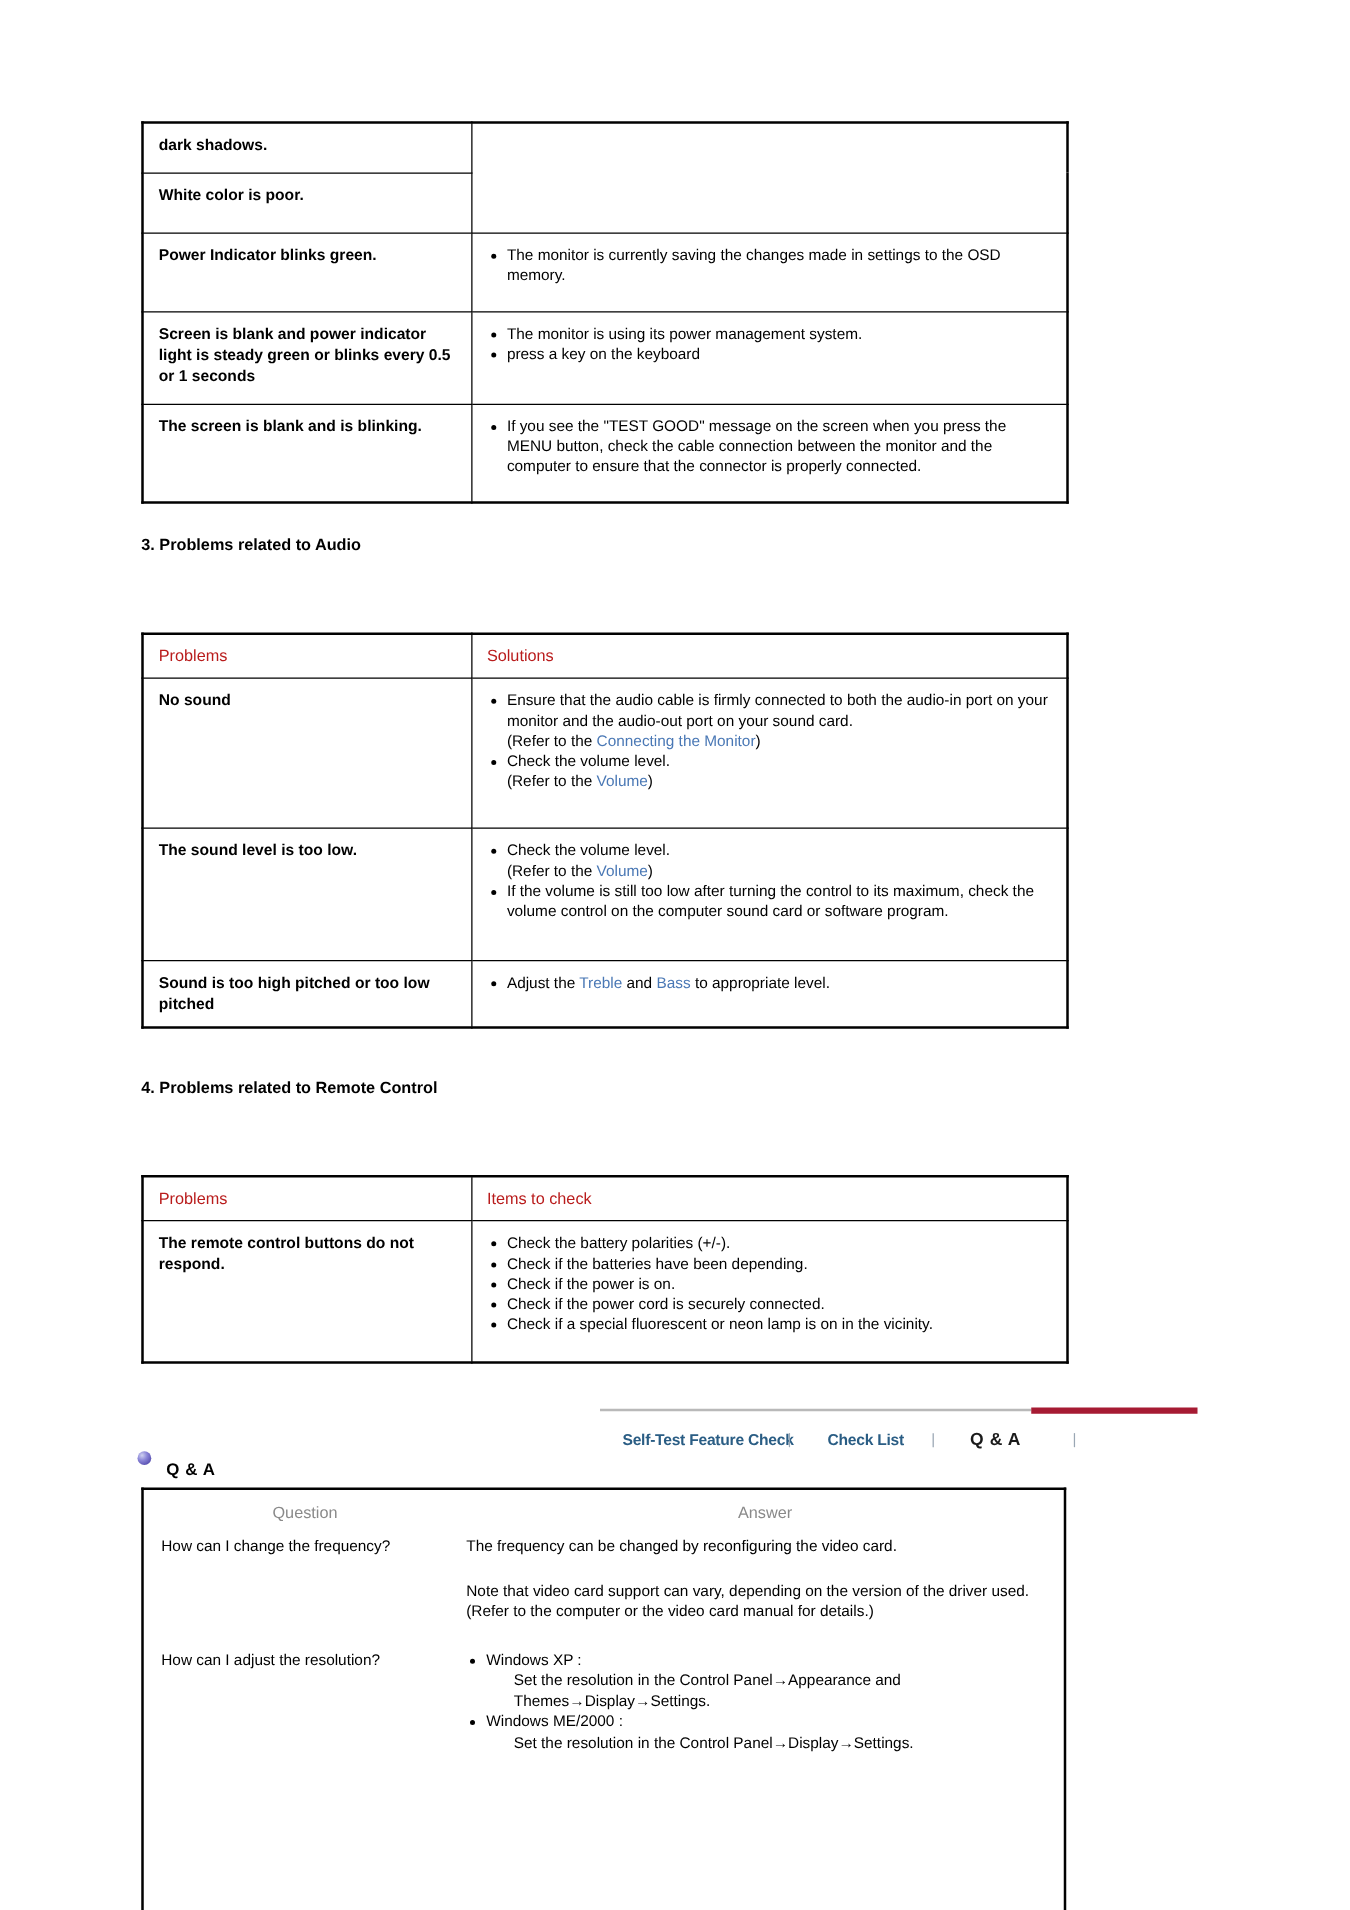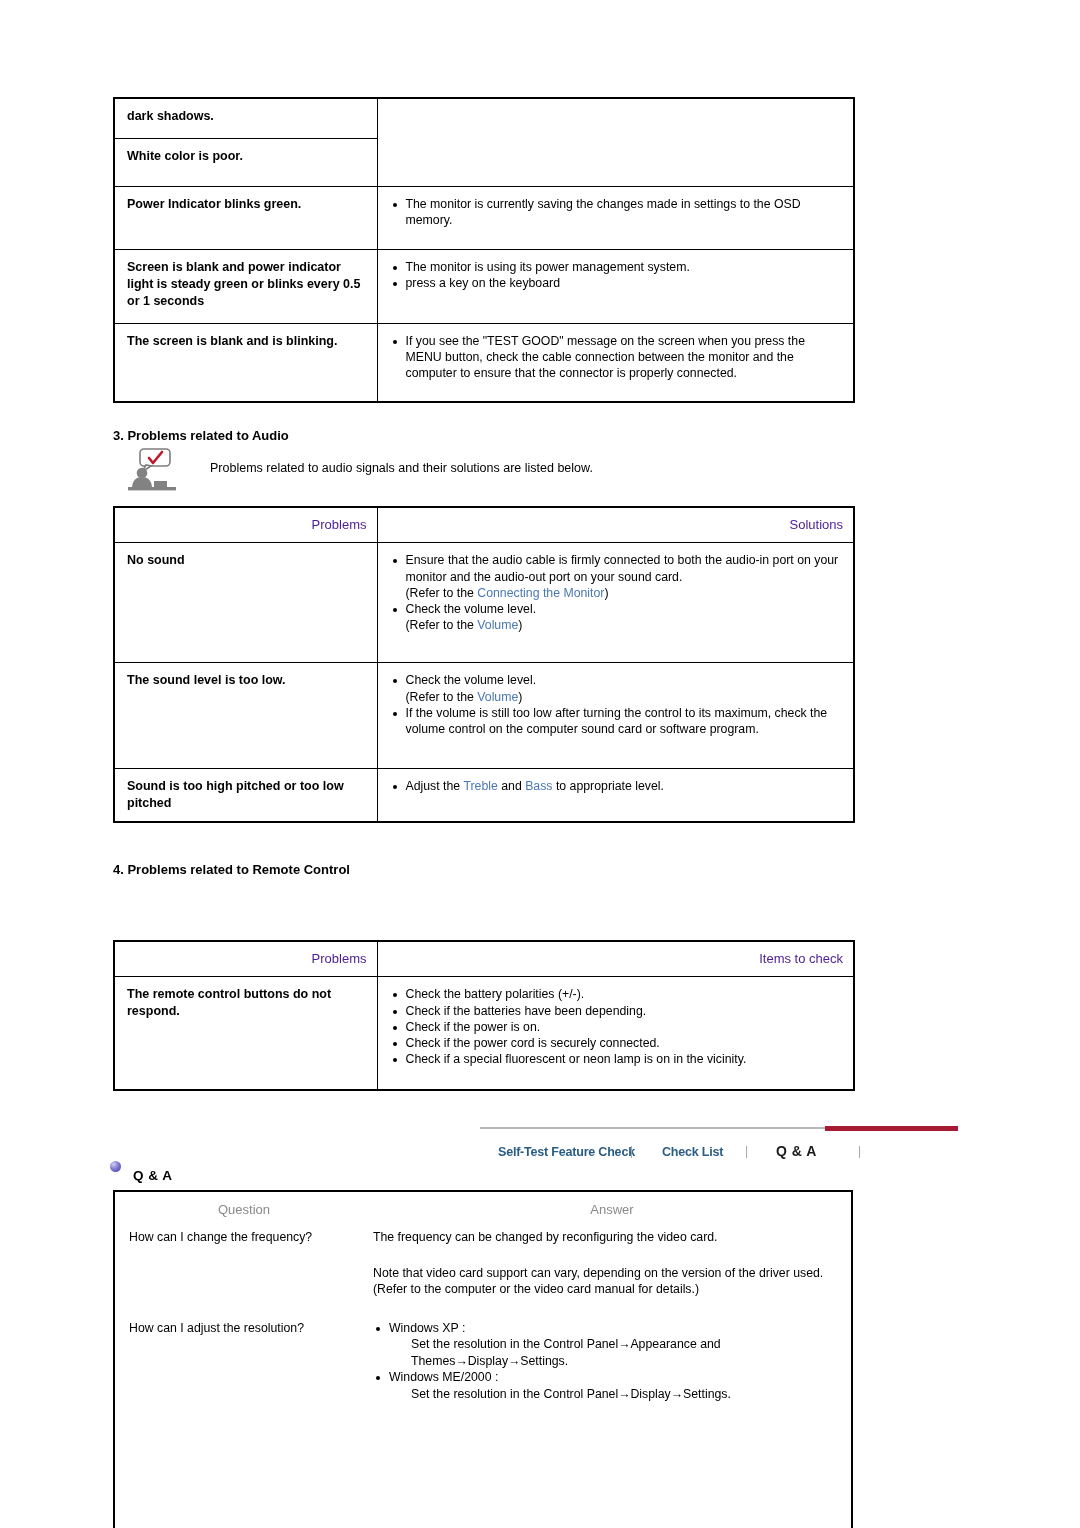"Problems related to audio signals" div.note-row { html: <div> <svg> <g> <rect></rect> <path></path> <path></path> <circle></circle> <path></path> <rect></rect> <rect></rect> </g> </svg> <div>Problems related to audio signals and their solutions are listed below.</div> </div> -> none }
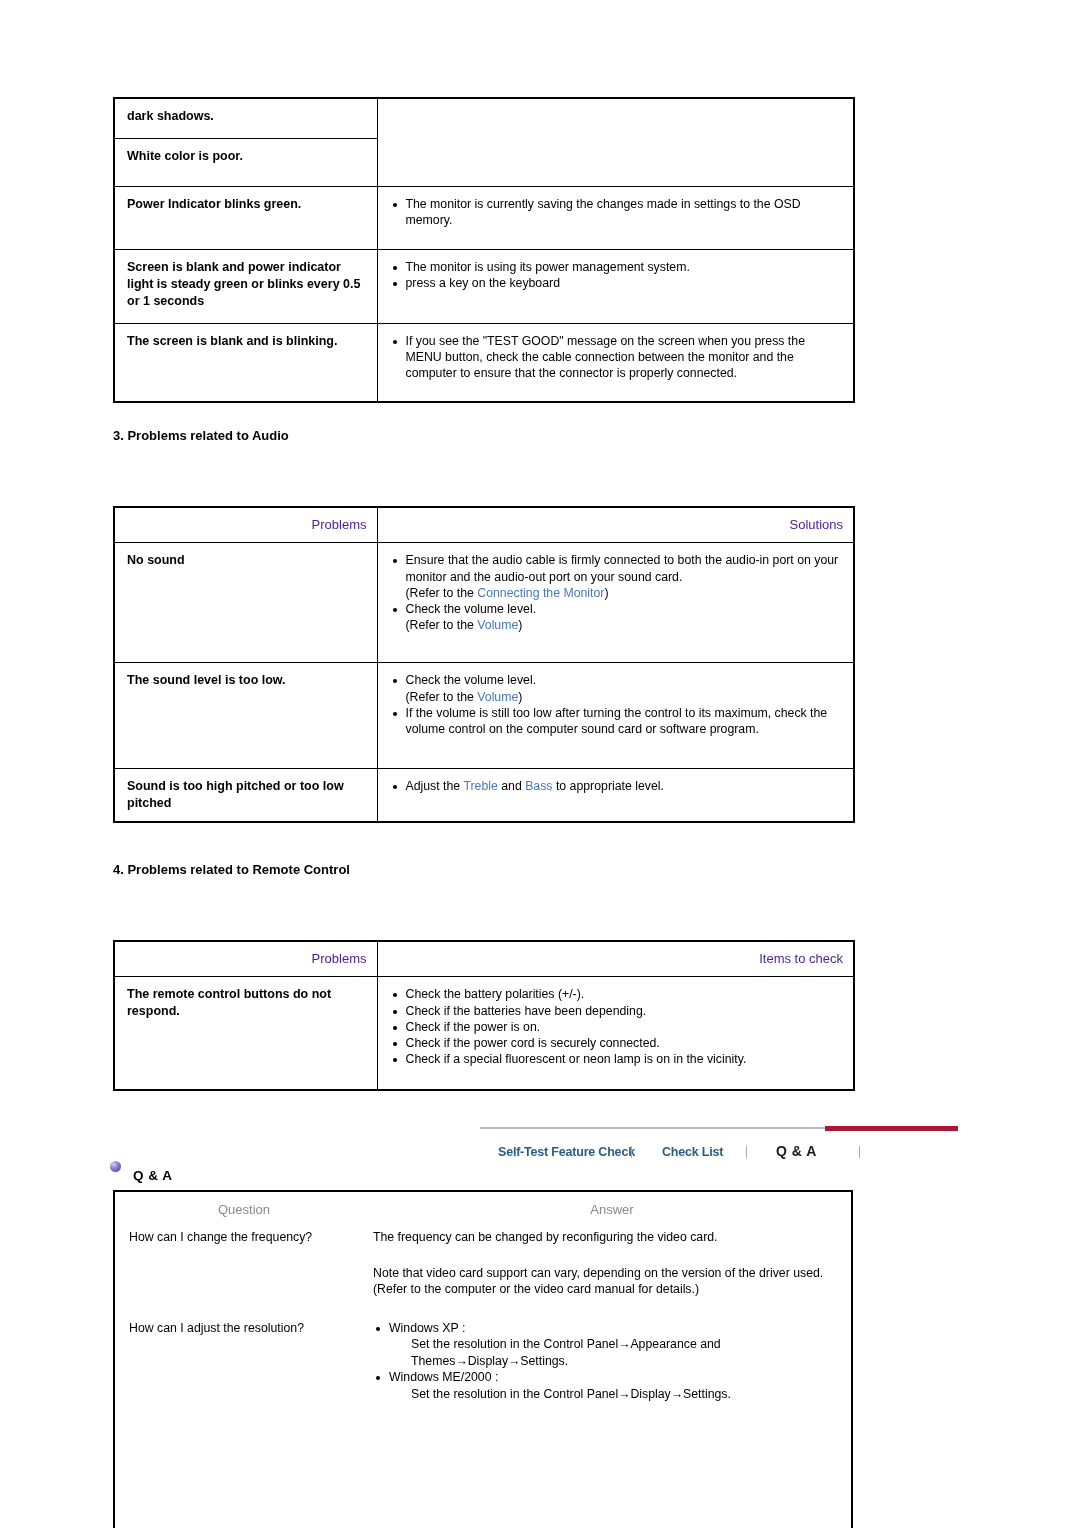"Problems" .tbl th { color: #4c1d95 -> #b91c1c; text-align: right -> left }
